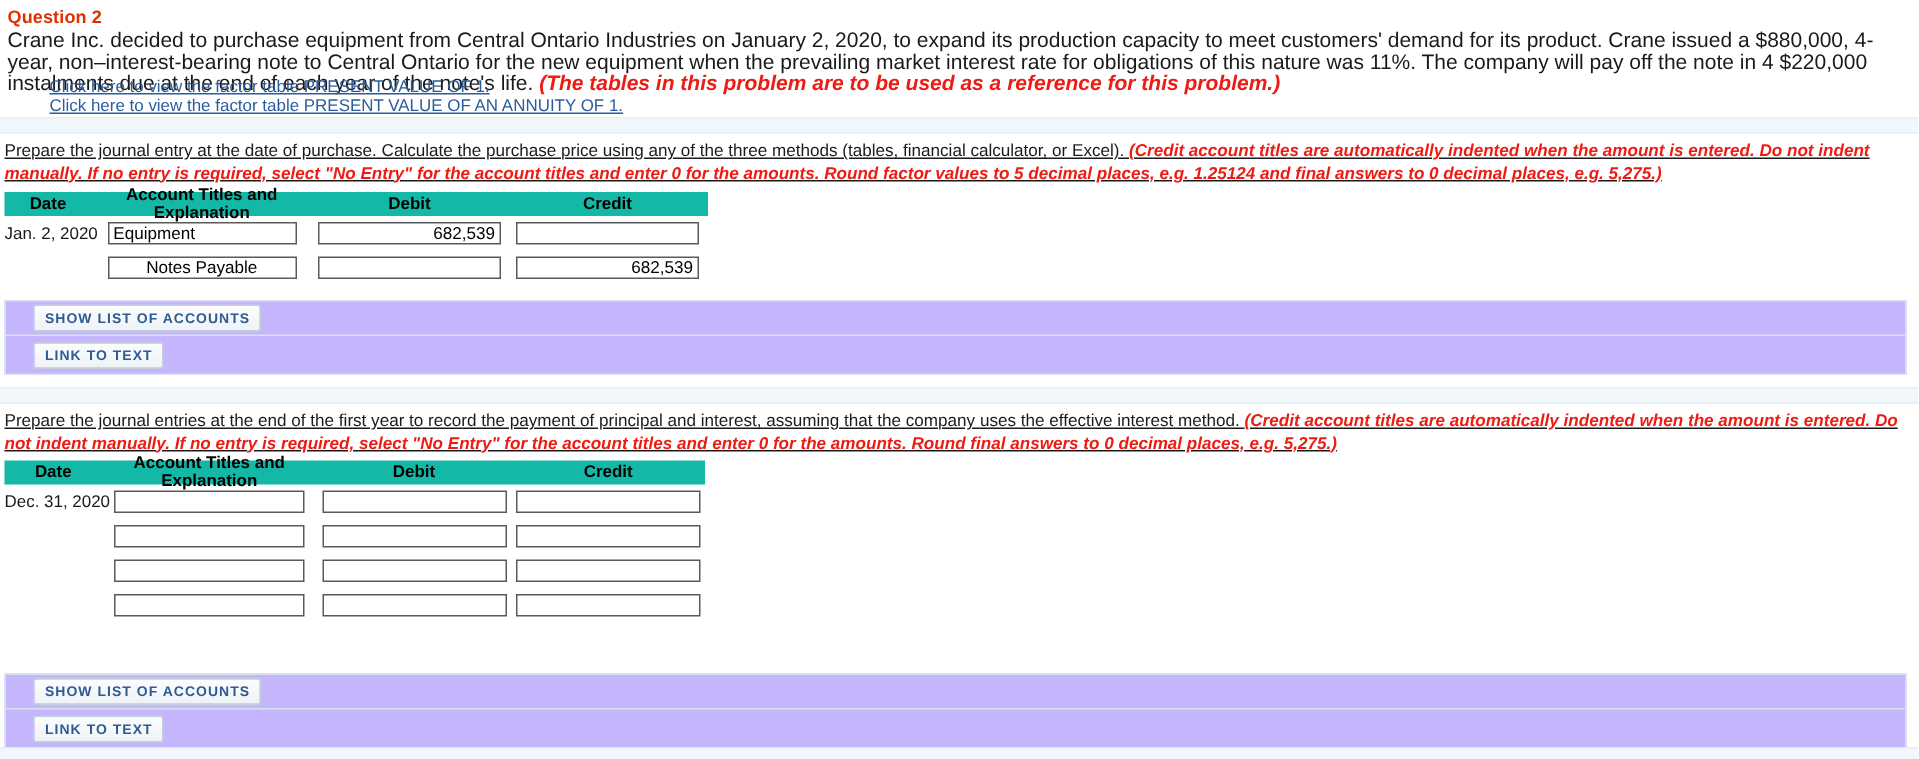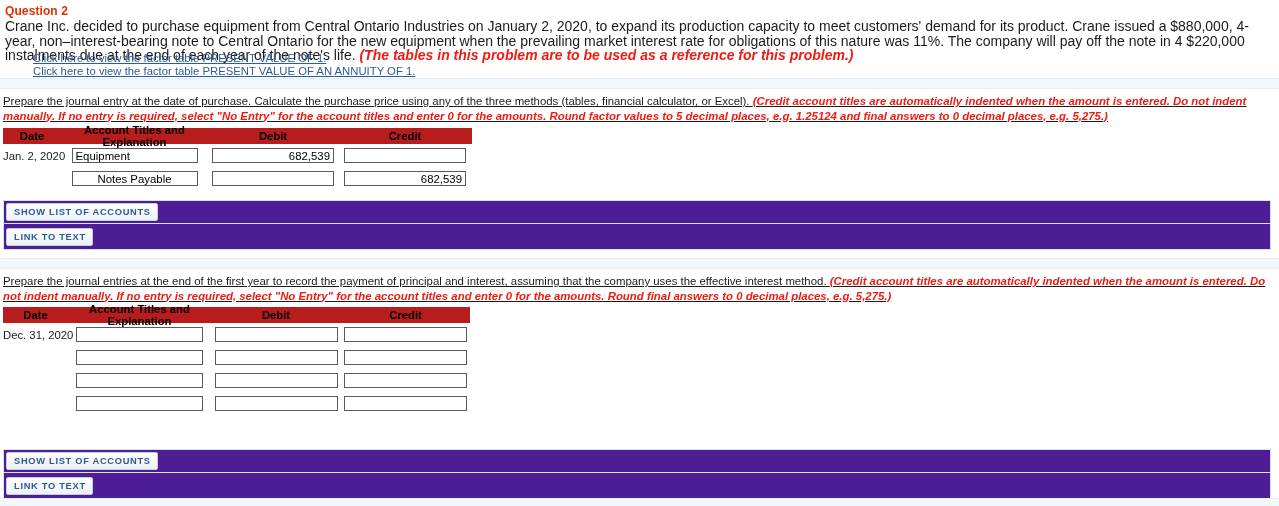"Date" .jhead { background: #b91c1c -> #14b8a6 }
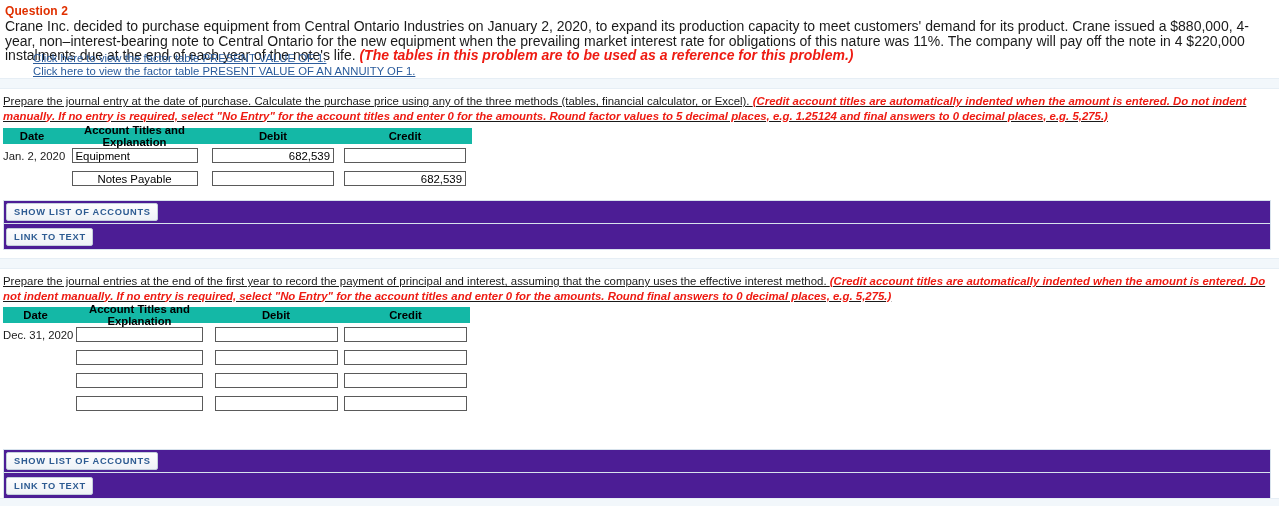"SHOW LIST OF ACCOUNTS" .panel { background: #4c1d95 -> #c4b5fd; padding-left: 2px -> 18px }
